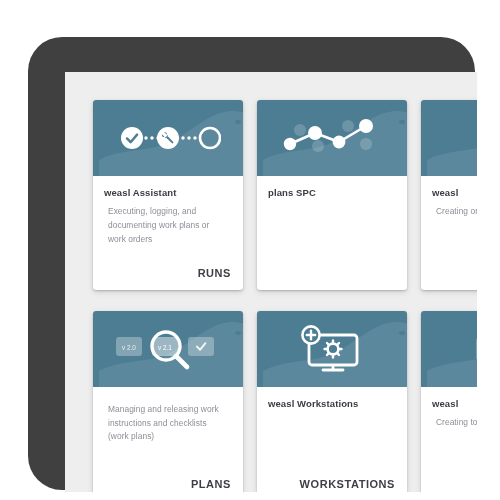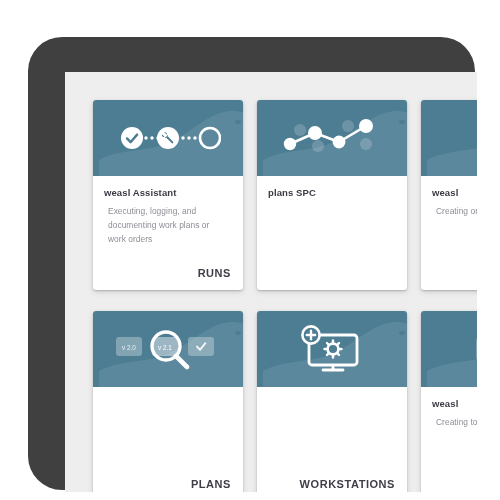"Managing and releasing work instructions" div.card-desc { html: none -> <div>Managing and releasing work instructions and checklists (work plans)</div> }
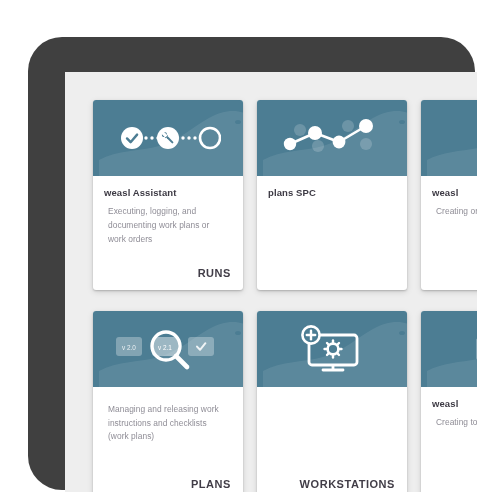"weasl Workstations" div.card-title { html: none -> <div>weasl Workstations</div> }
